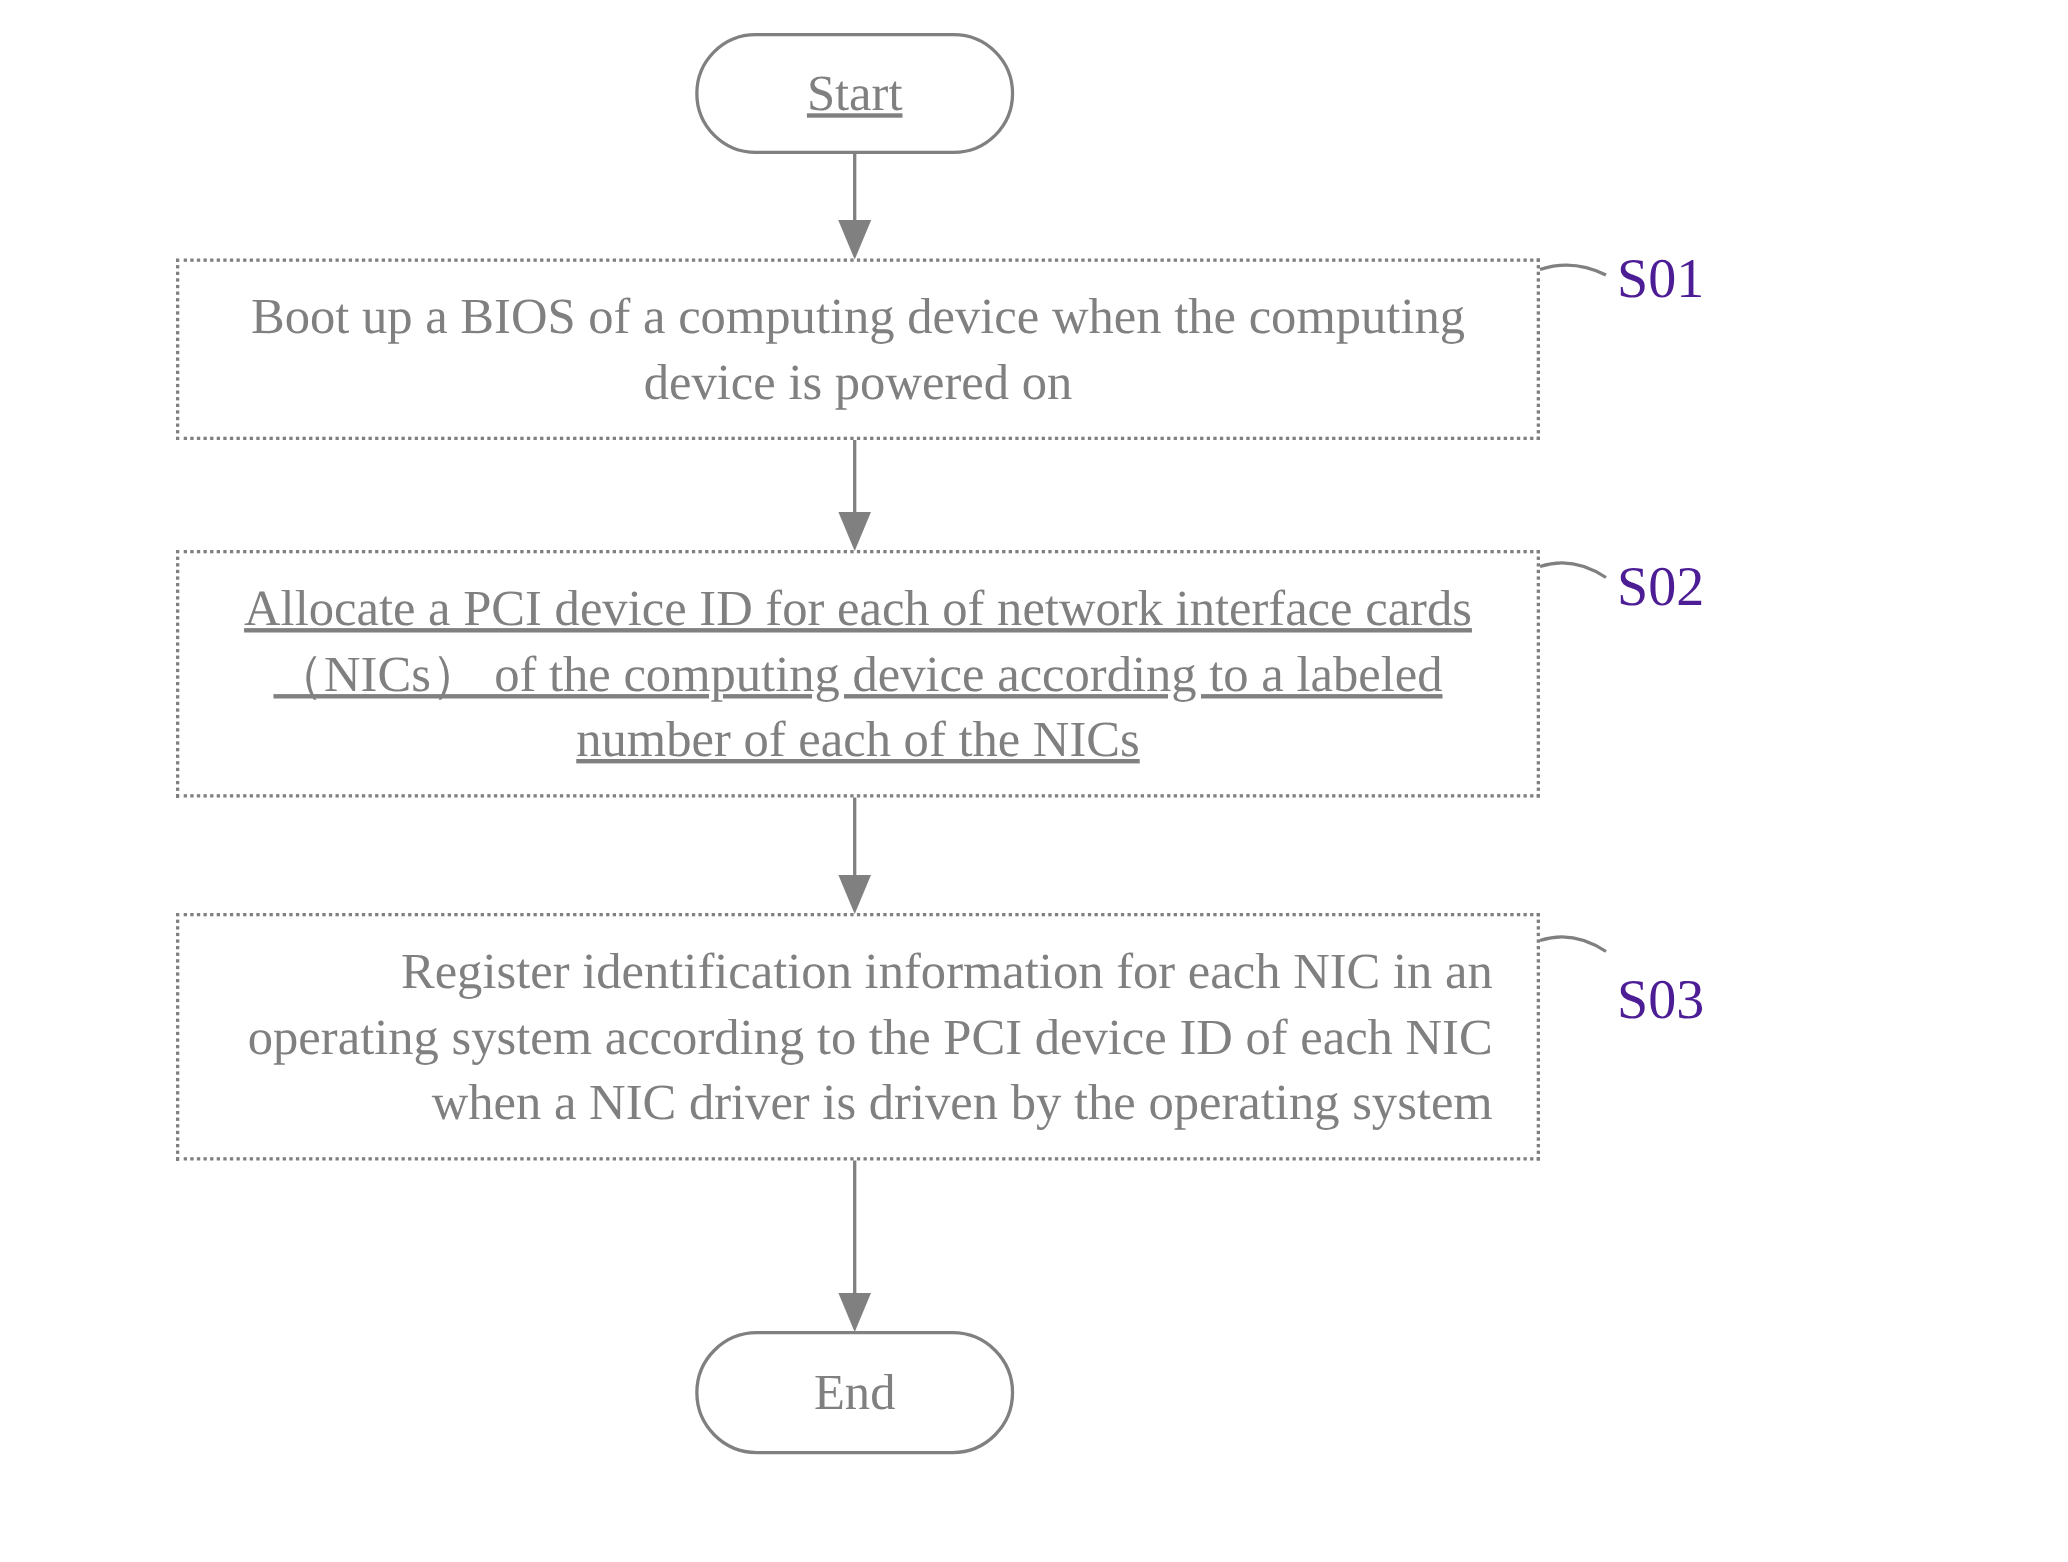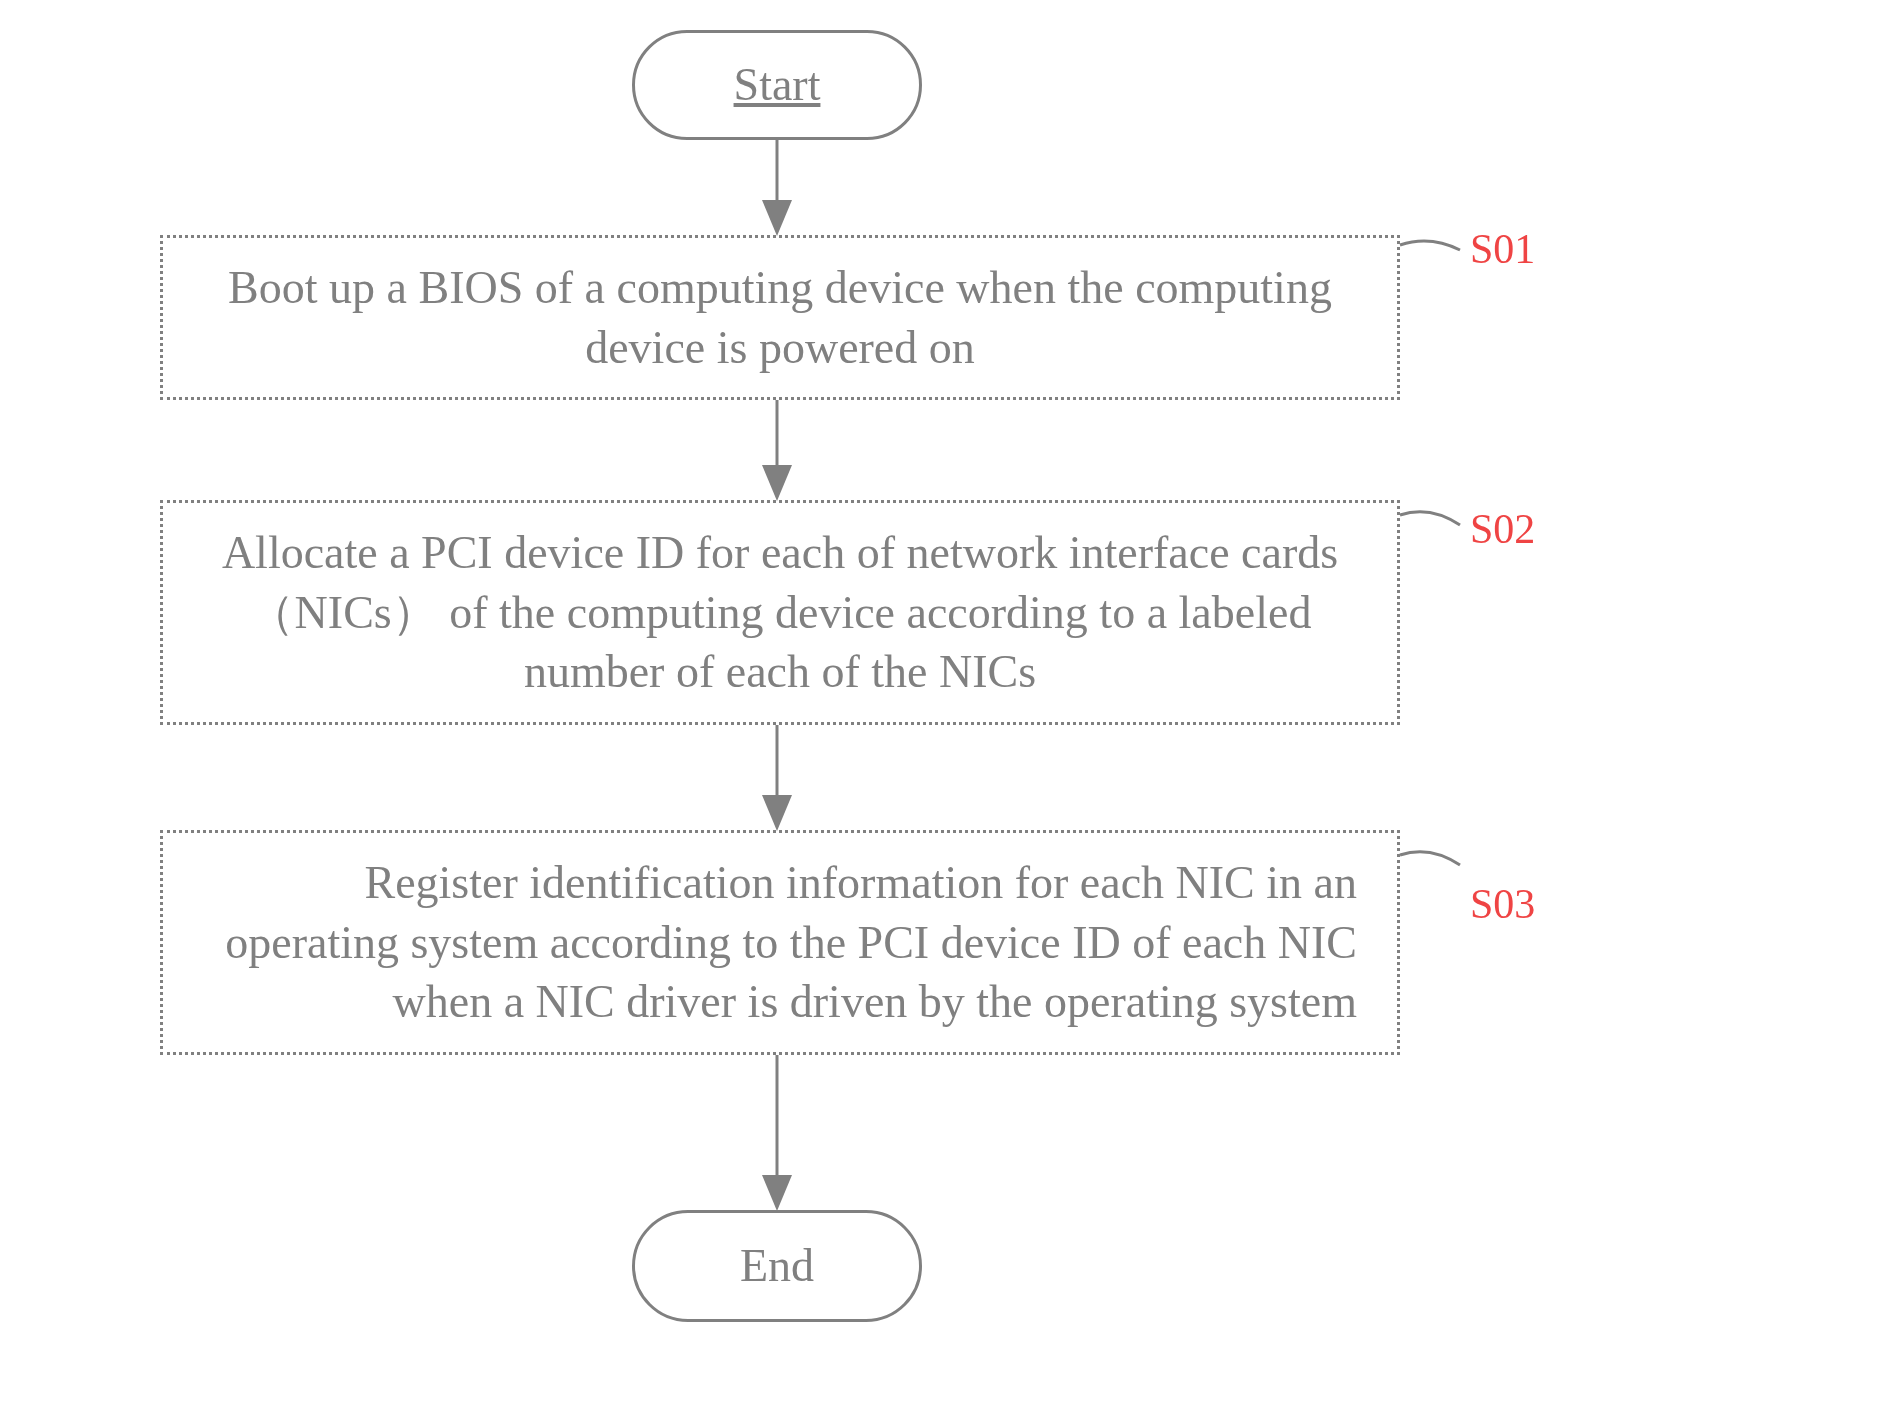"S01" .label { color: #ef4444 -> #4c1d95; font-size: 42px -> 51px }
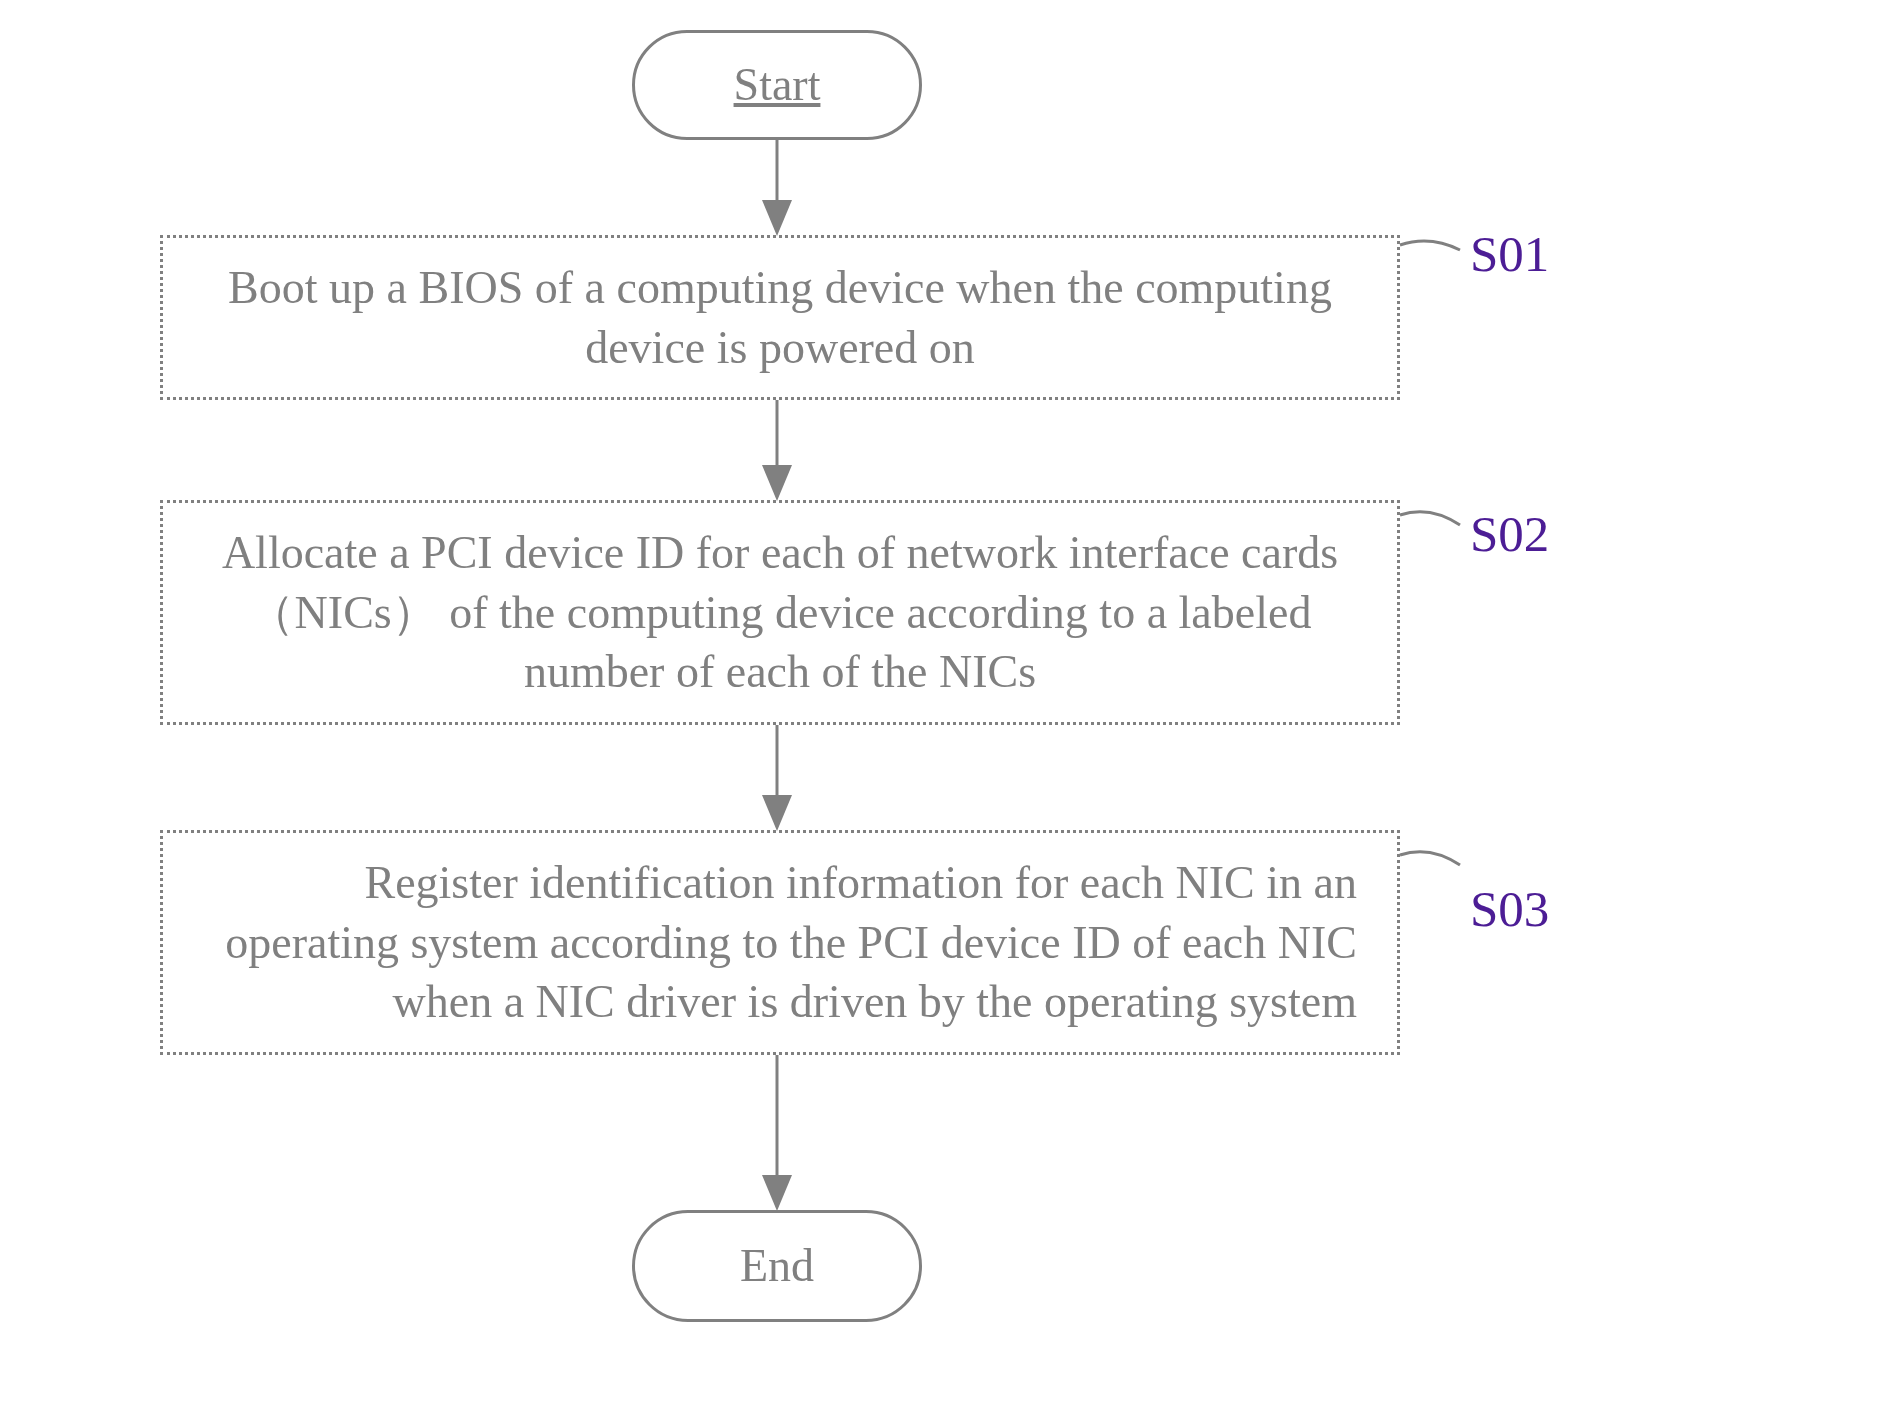"Allocate a PCI device ID" div.node { text-decoration: none -> underline }
